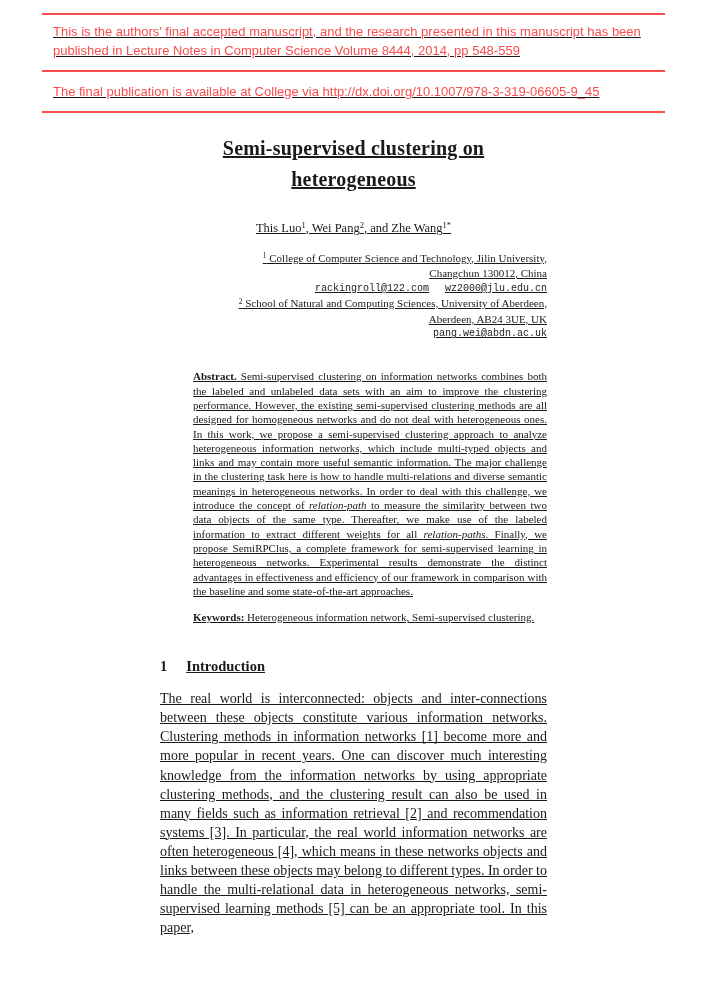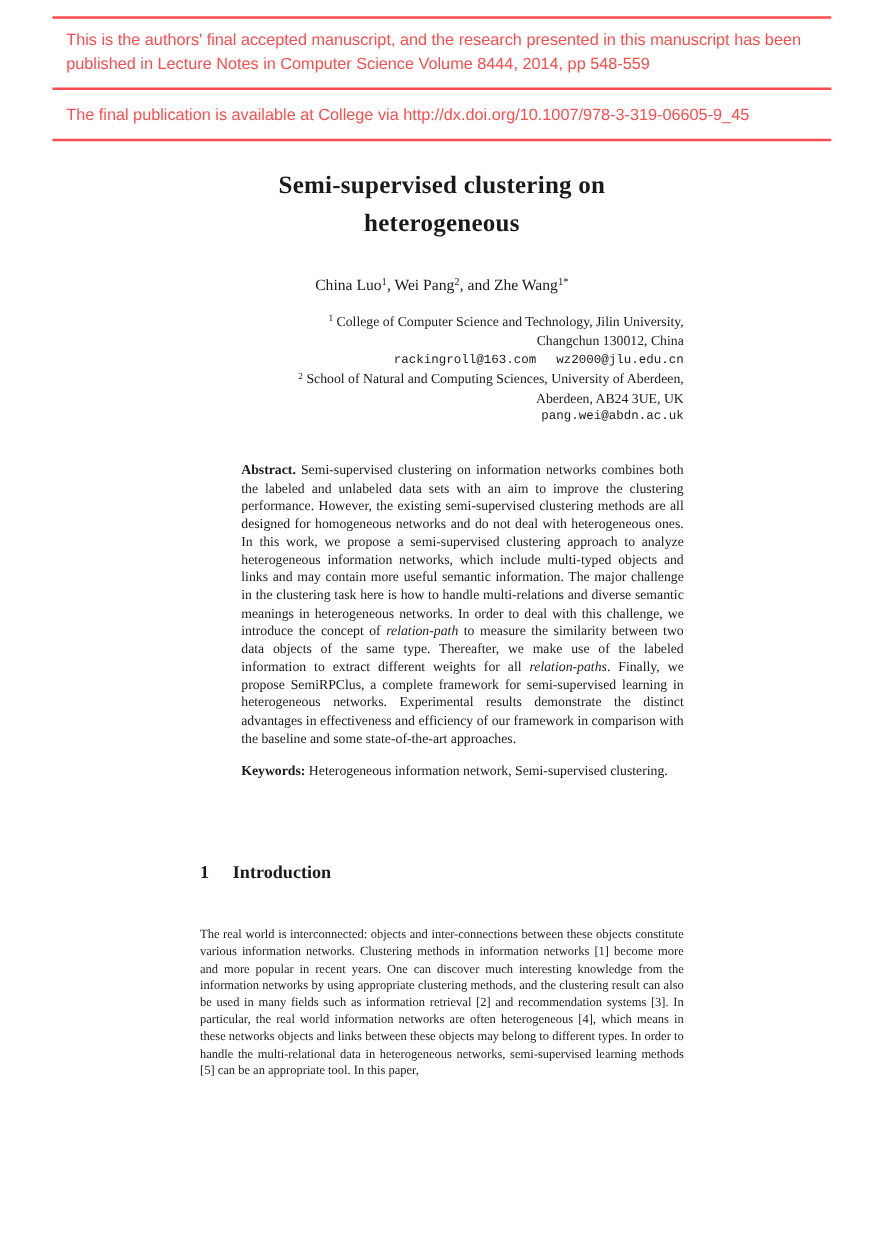"This is the authors' final" .page { text-decoration: none -> underline }
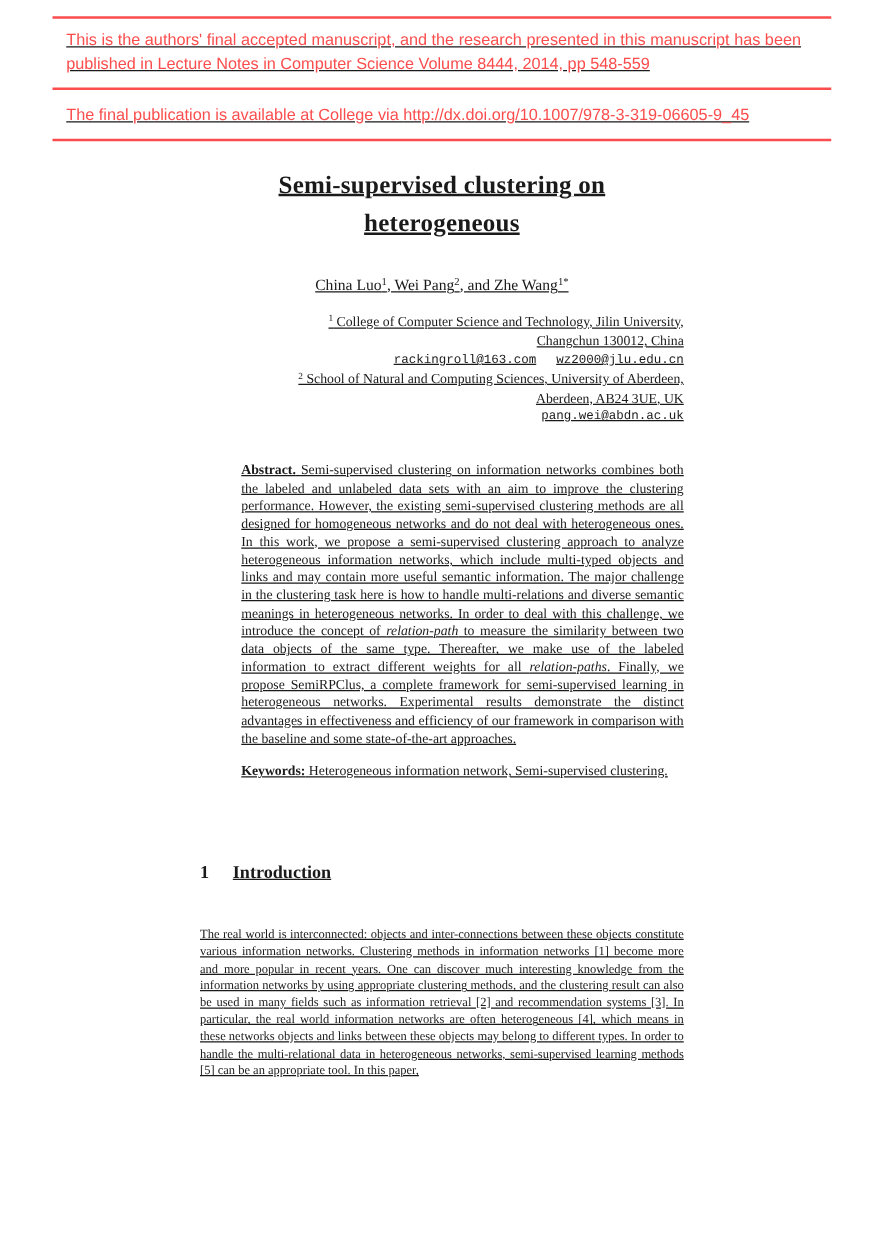"China Luo" span { text: China -> This }
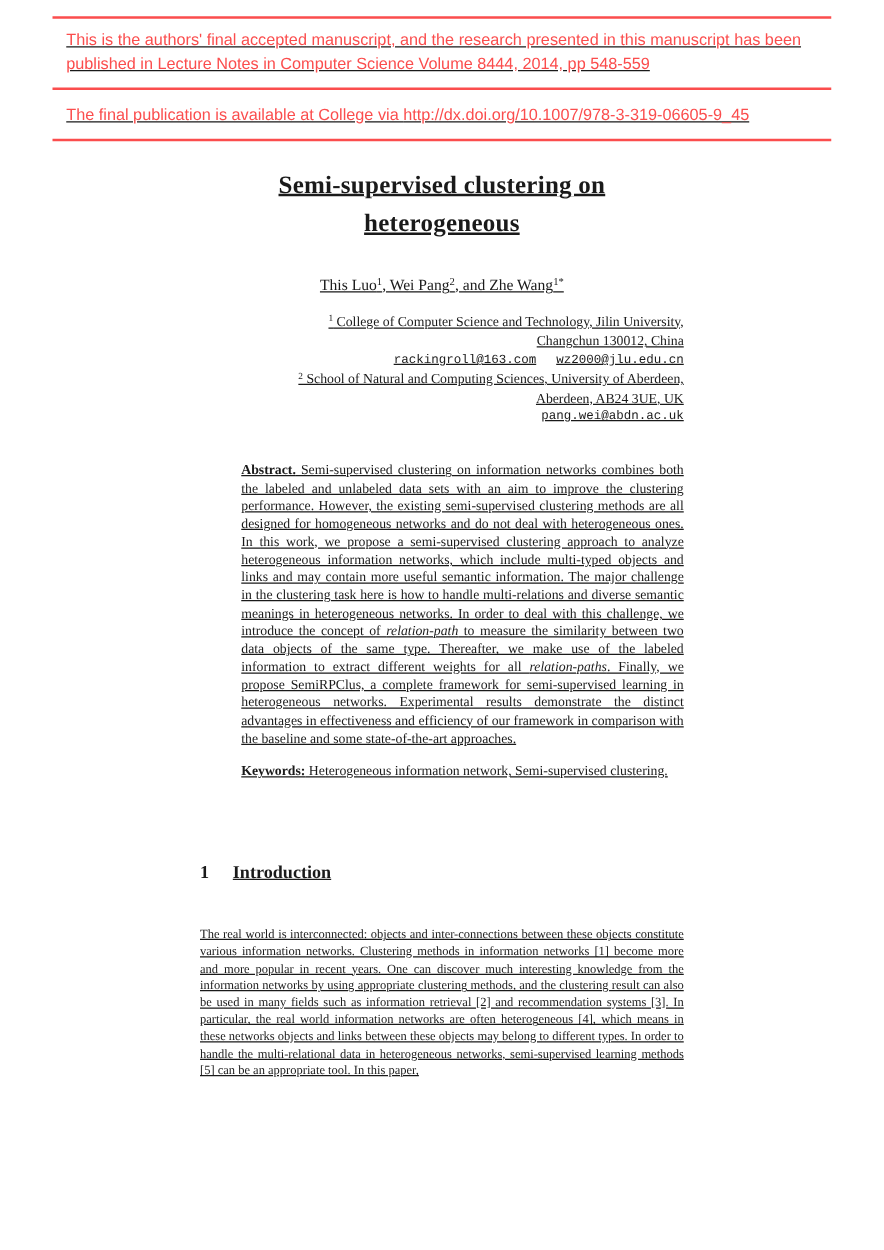"rackingroll@163.com" span { text: rackingroll@163.com -> rackingroll@122.com }
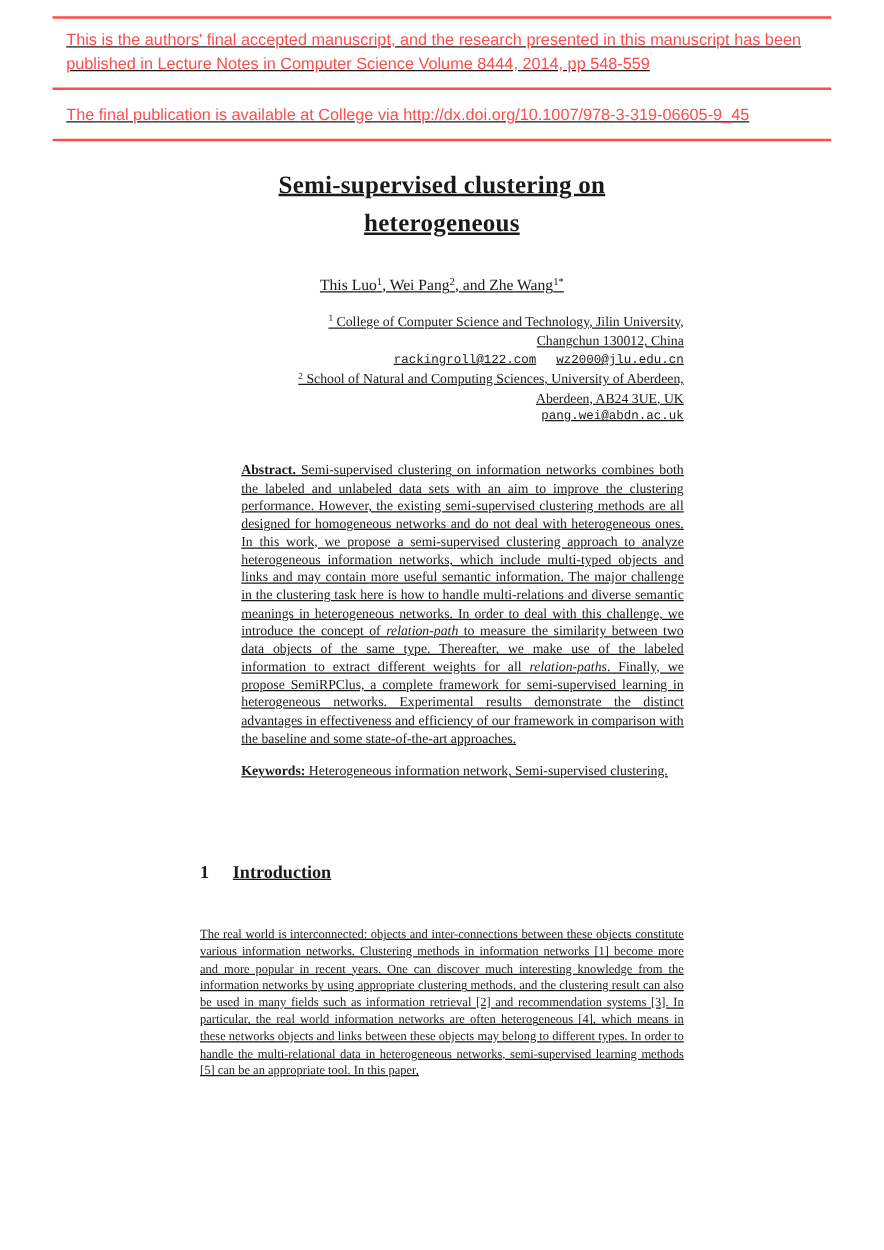"1 Introduction" .section-heading { margin: 66px 0 0 0 -> 34px 0 0 0 }
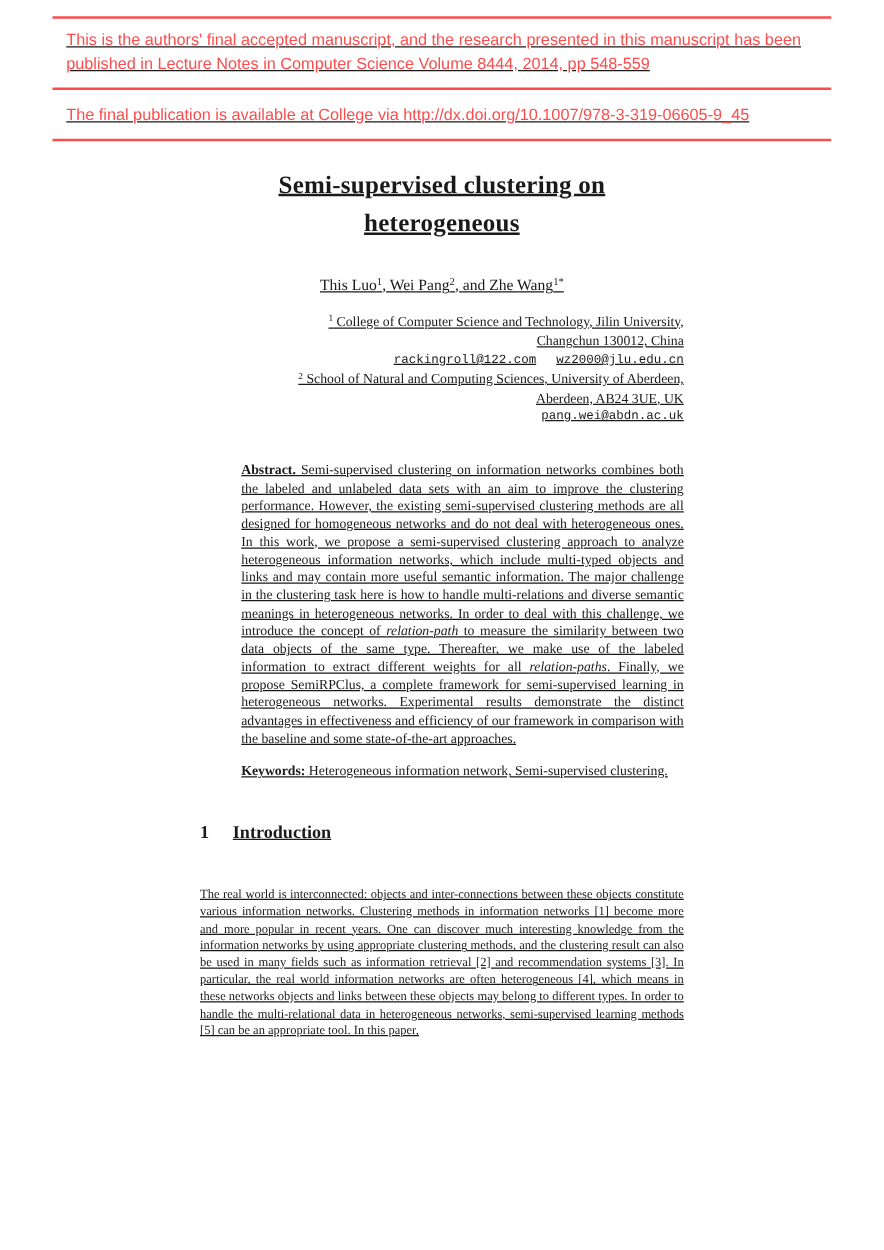"The real world is interconnected:" .body-text { font-size: 10px -> 14px; margin: 34px 0 0 0 -> 14px 0 0 0 }
